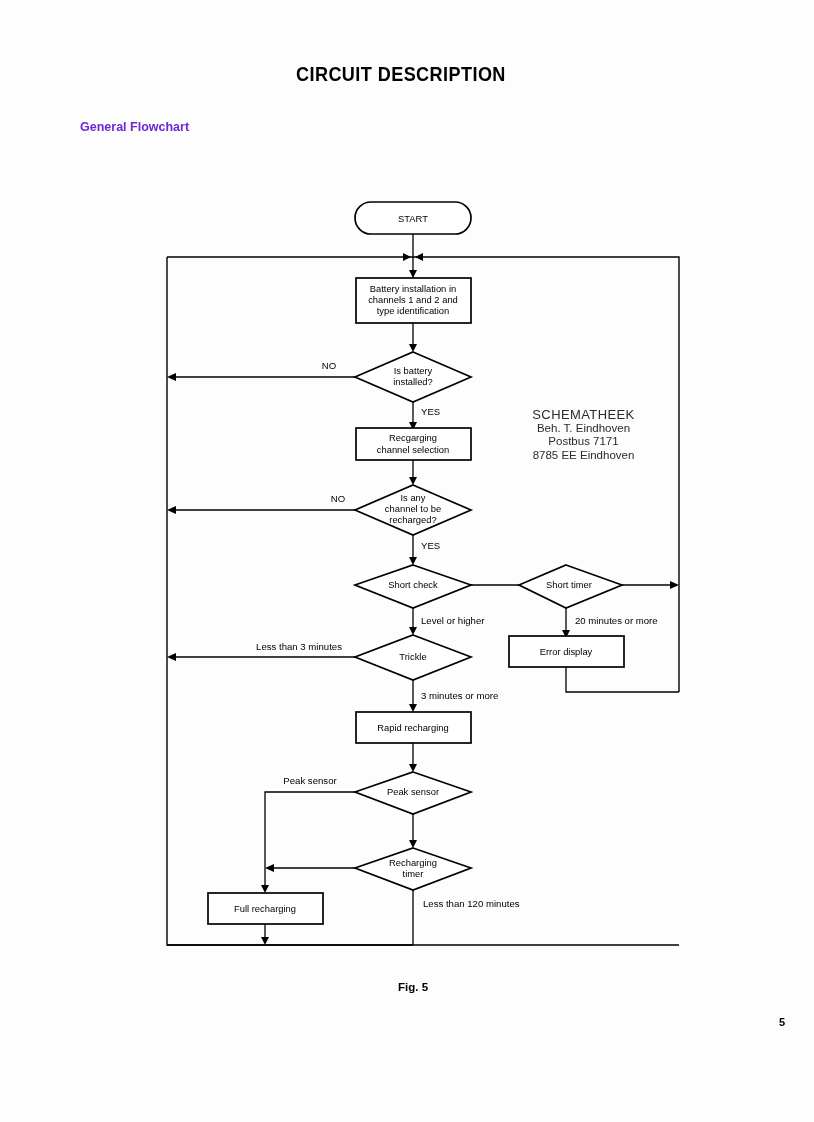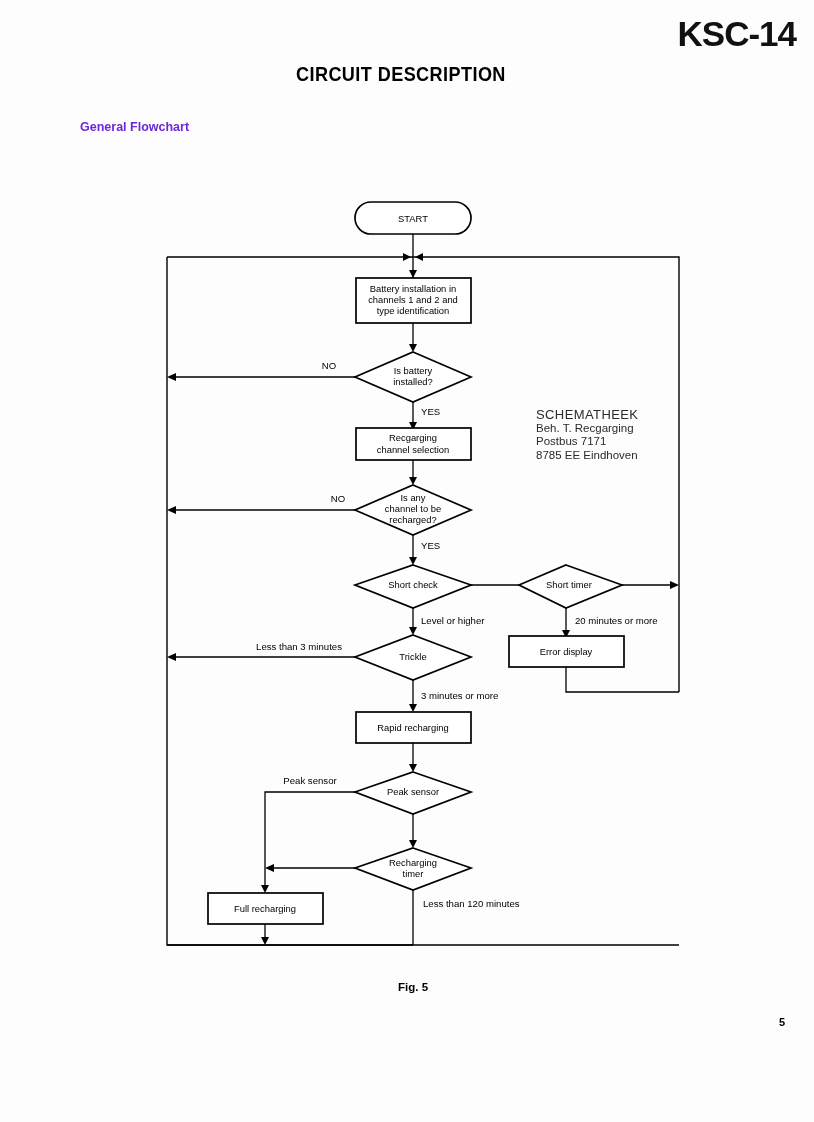"KSC-14" div { html: <div>KSC-14</div> -> none }
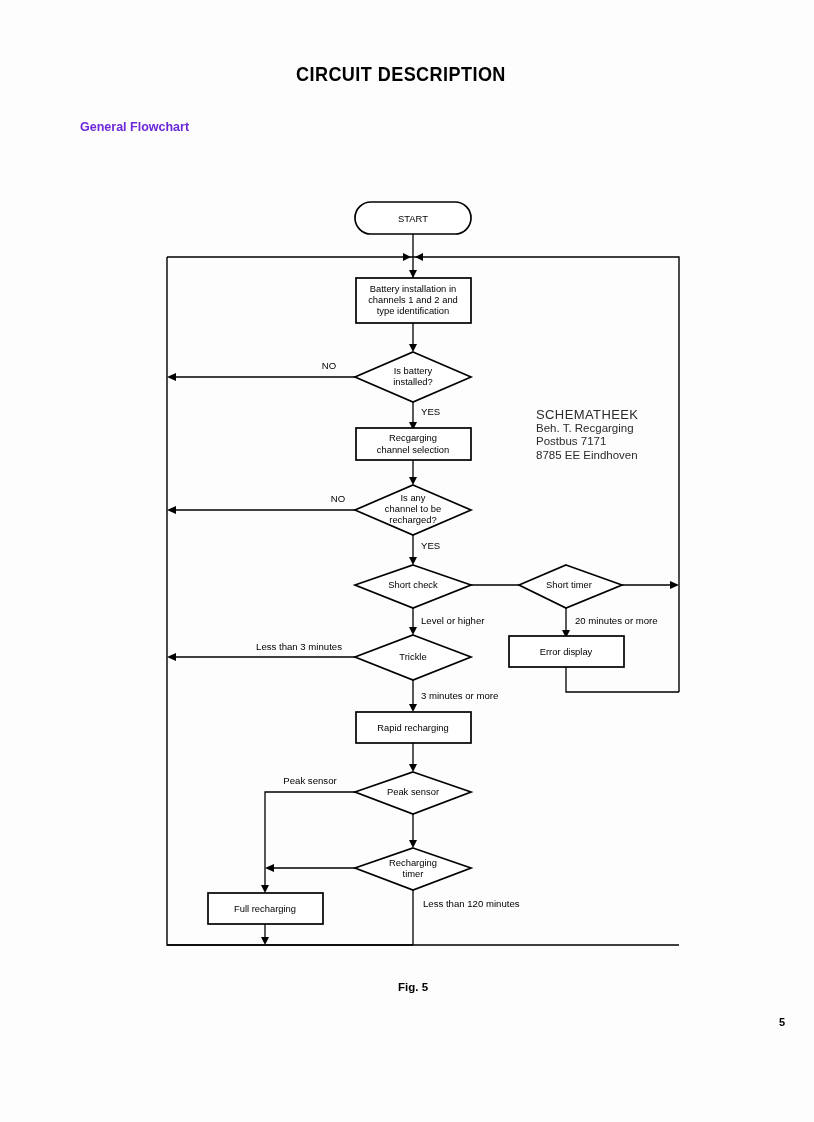"SCHEMATHEEK" #stamp { left: 536px -> 496px; text-align: left -> center }
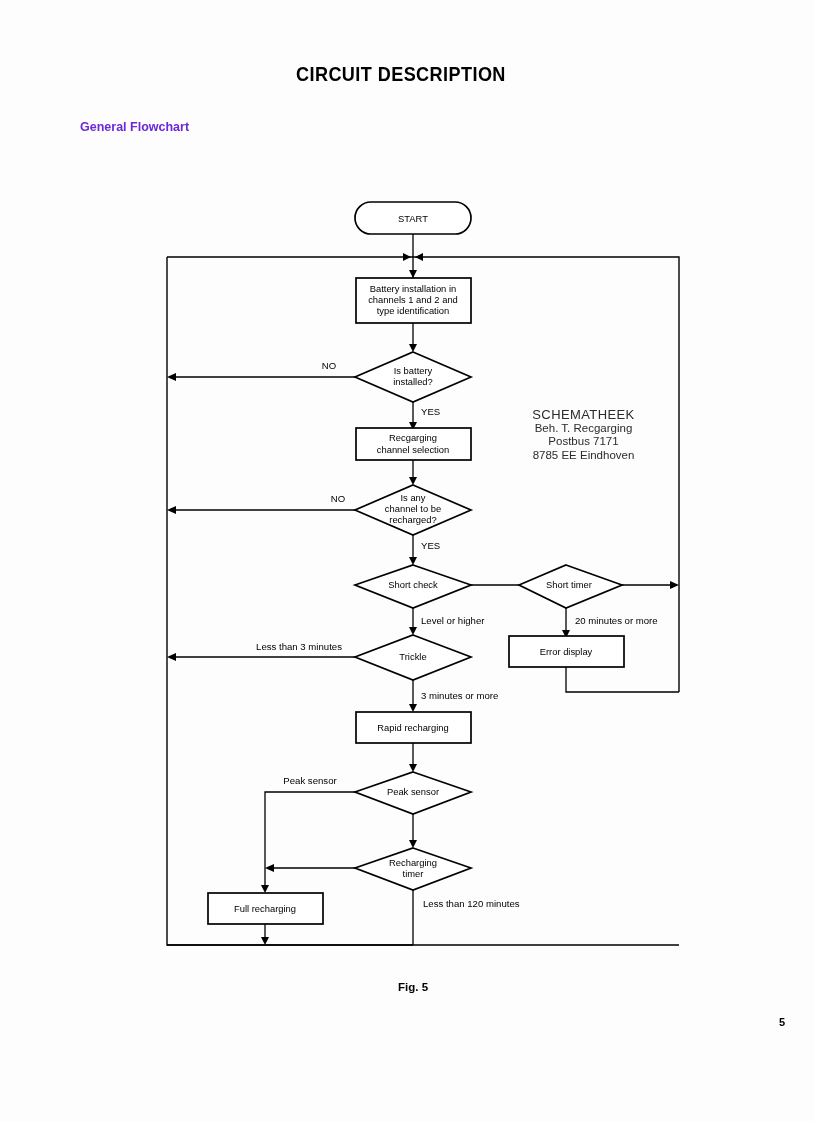"Beh. T. Recgarging" div { text: Recgarging -> Eindhoven }
